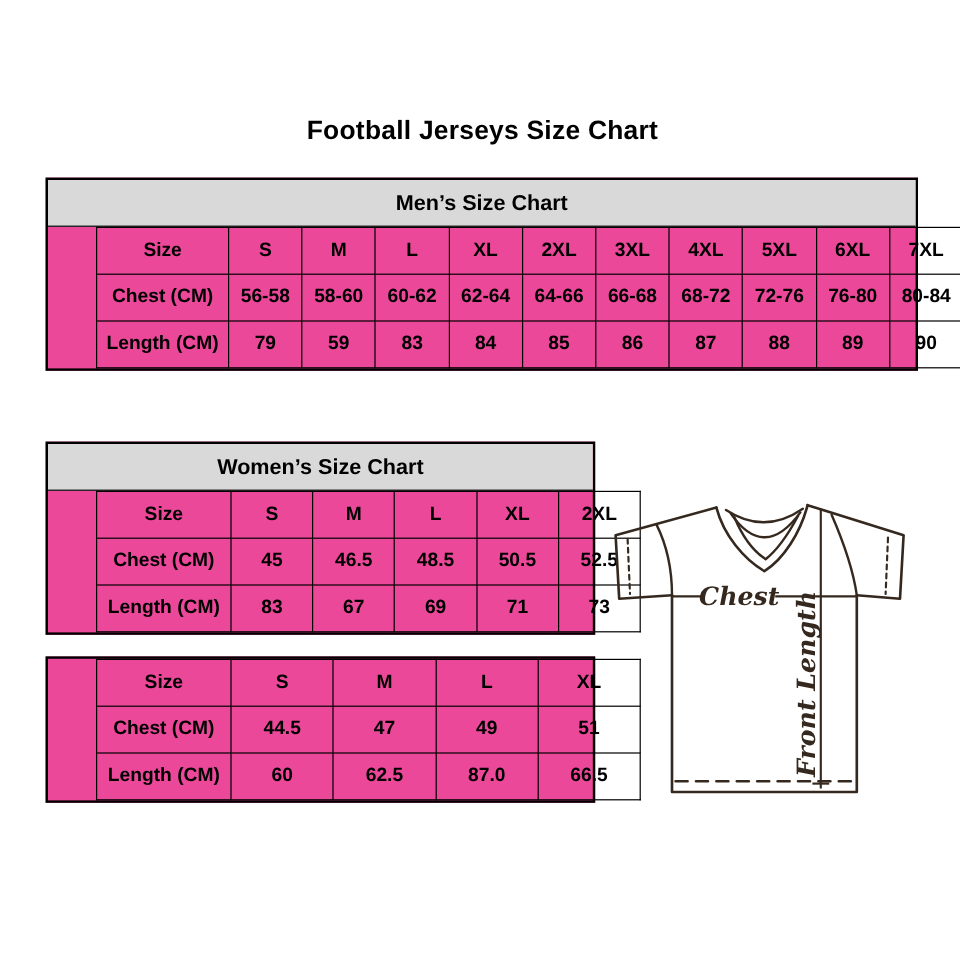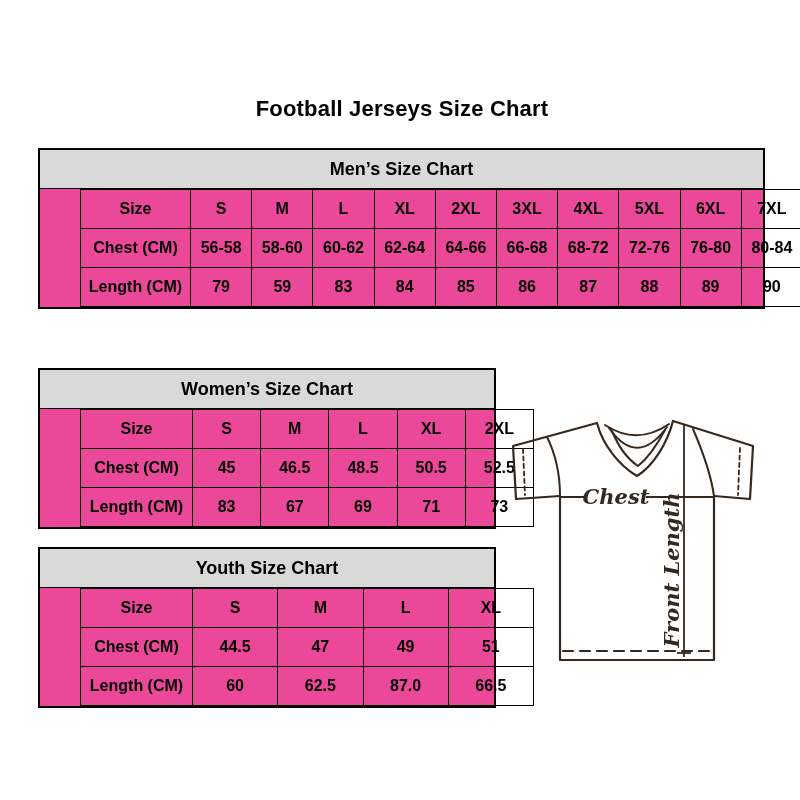"Youth Size Chart" div.thead { html: <div>Youth Size Chart</div> -> none }
